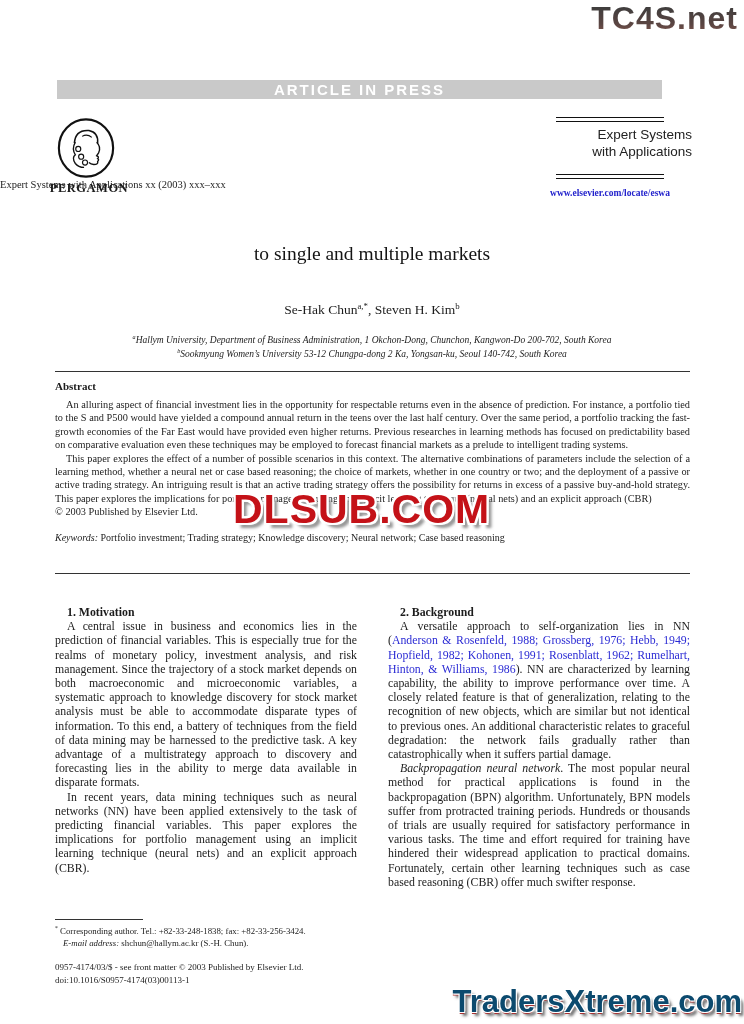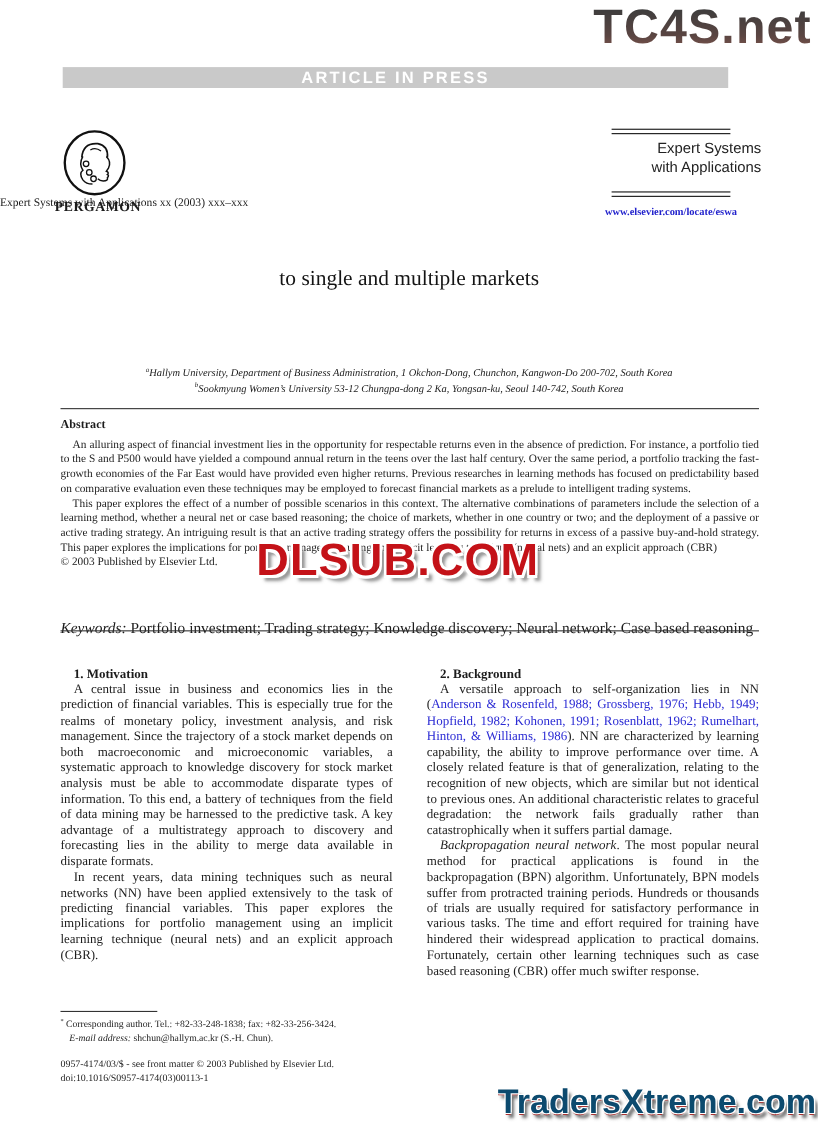"TC4S.net" .wm-top { font-size: 44px -> 32px }
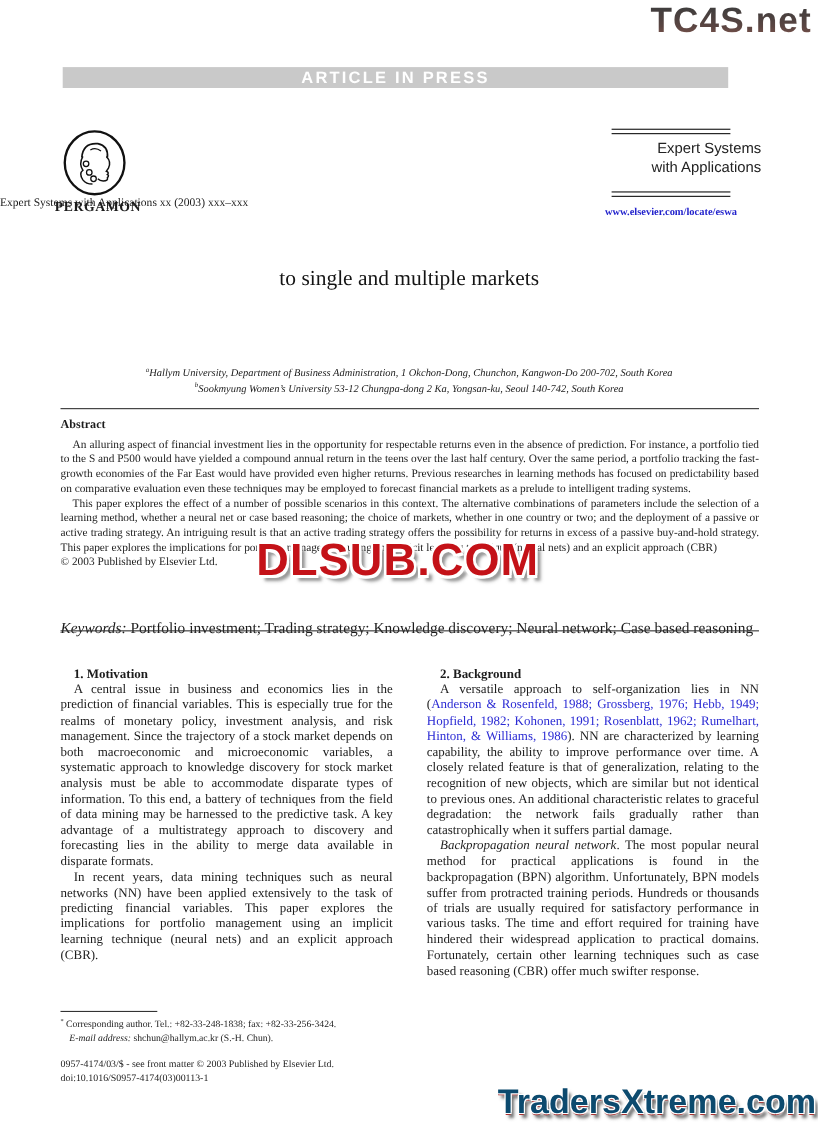"ARTICLE IN PRESS" .banner { top: 61px -> 80px }
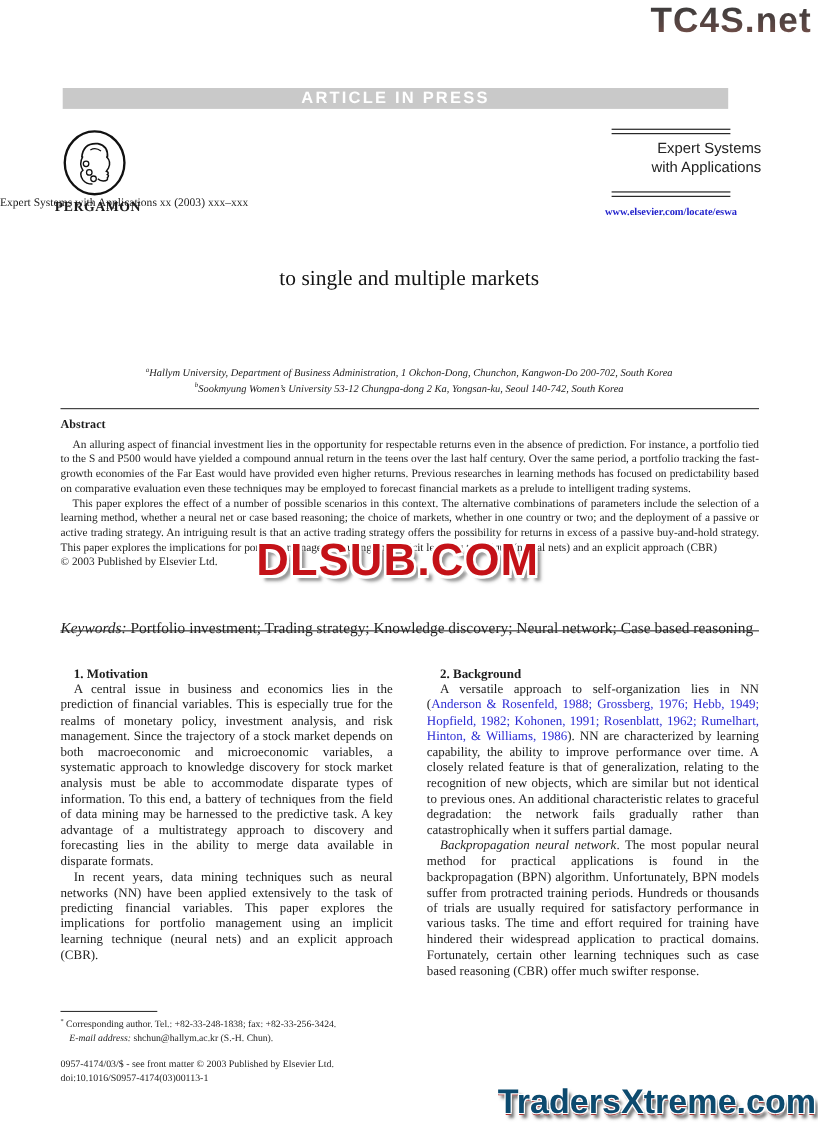"Se-Hak Chuna,*, Steven H. Kimb" div.authors { html: none -> <div><span>Se-Hak Chun</span><span>a,*</span><span>, Steven H. Kim</span><span>b</span></div> }
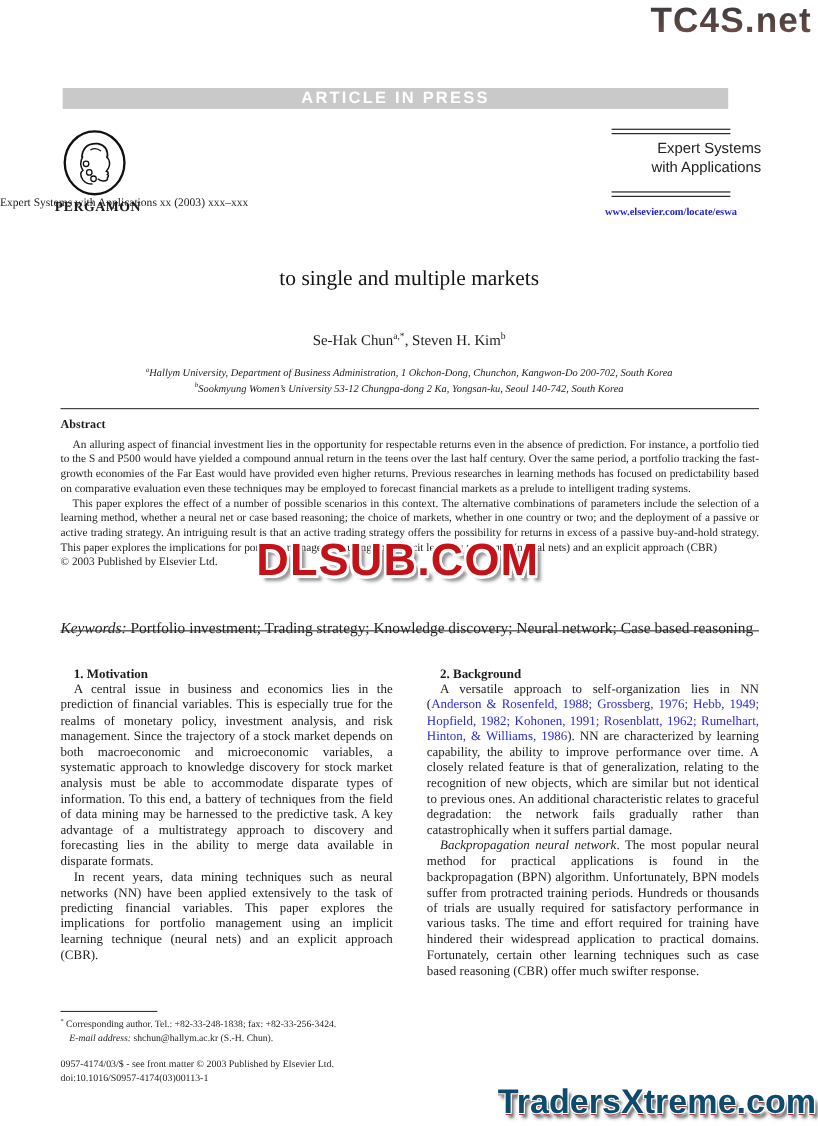"Keywords: Portfolio investment; Trading" .kw { font-size: 14px -> 10px; top: 564px -> 532px }
